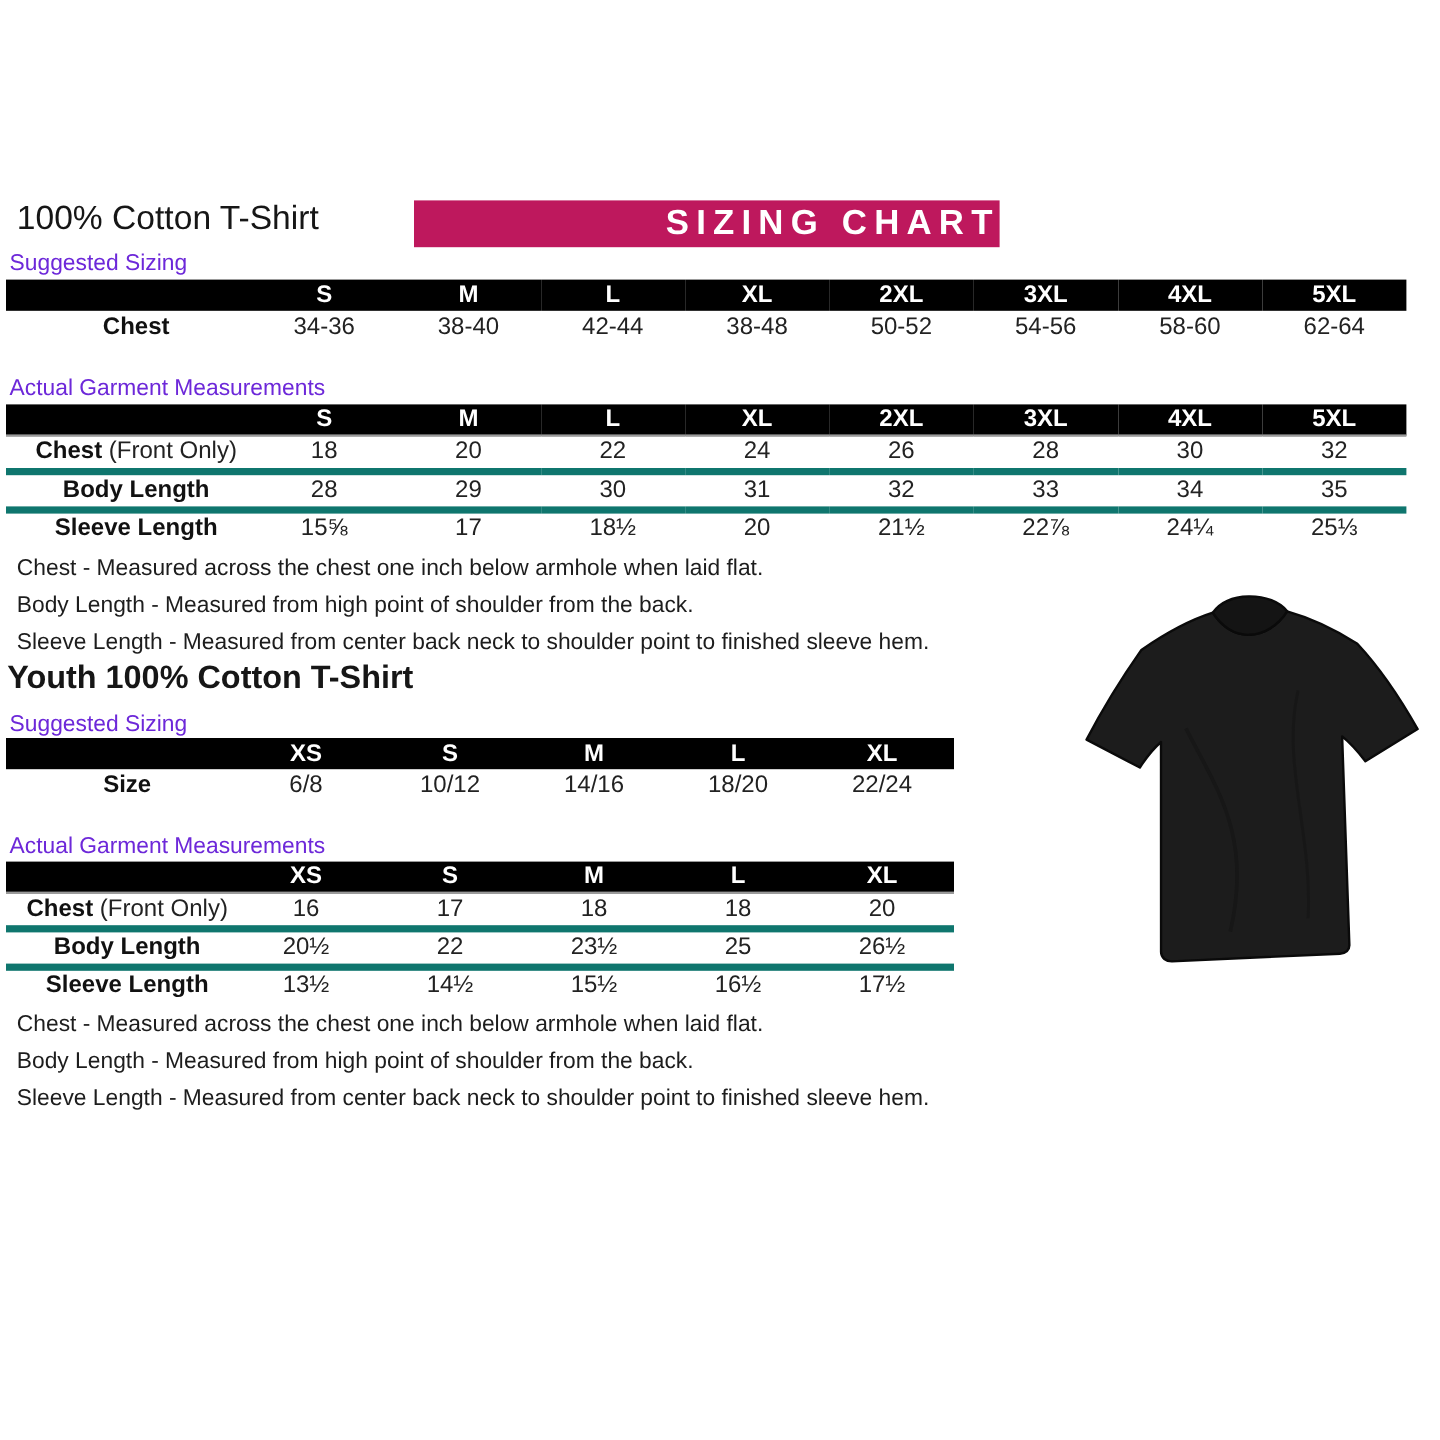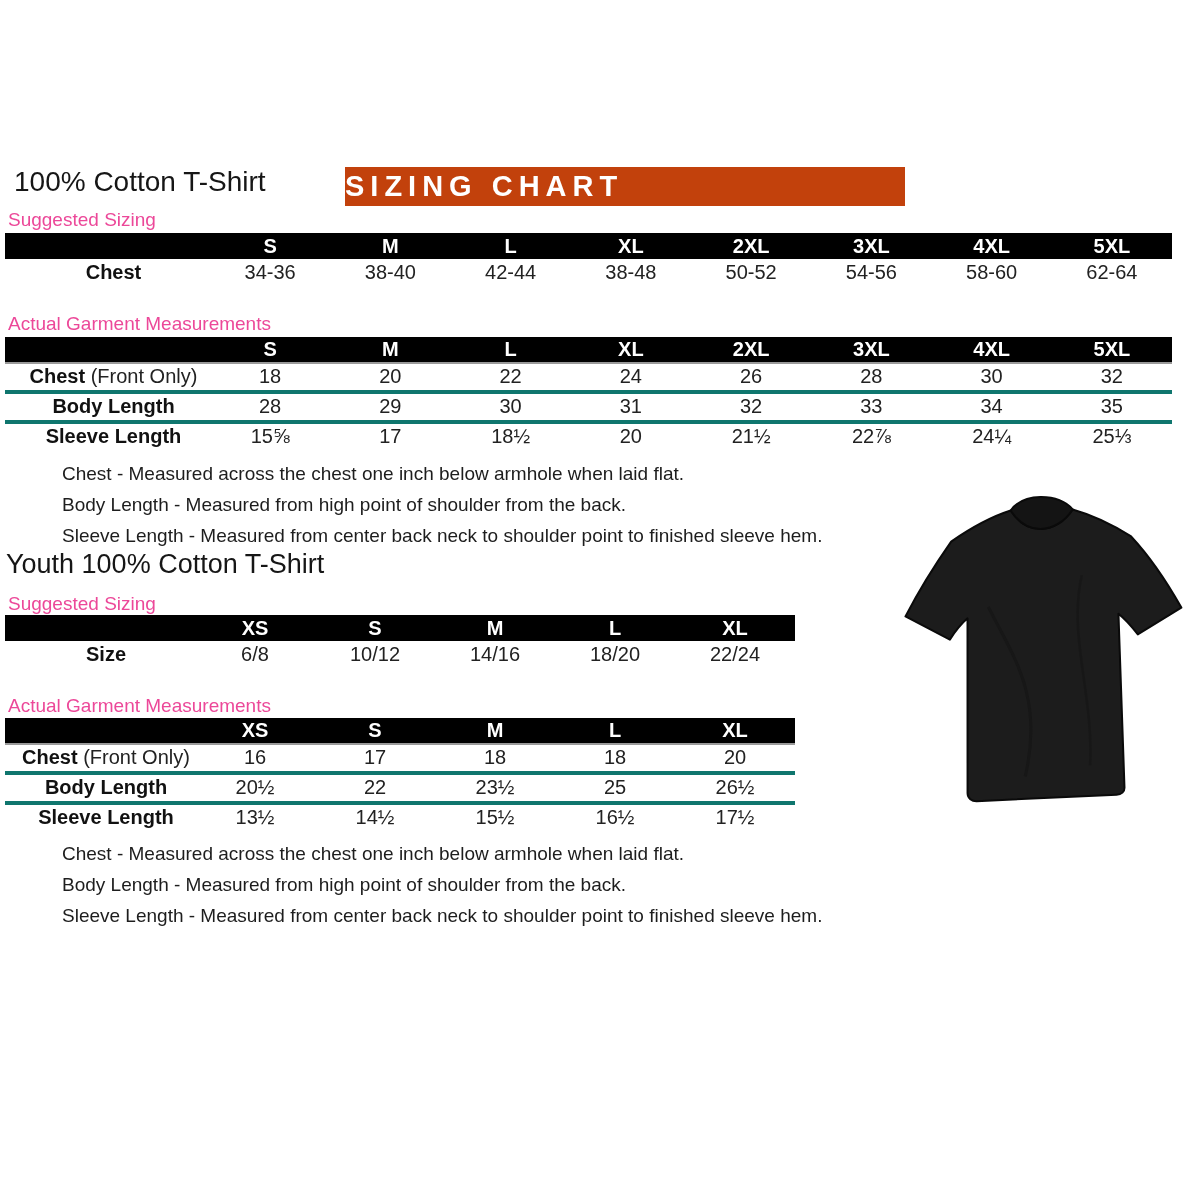"SIZING CHART" .banner { background: #c2410c -> #be185d; text-align: left -> right; width: 560px -> 488px }
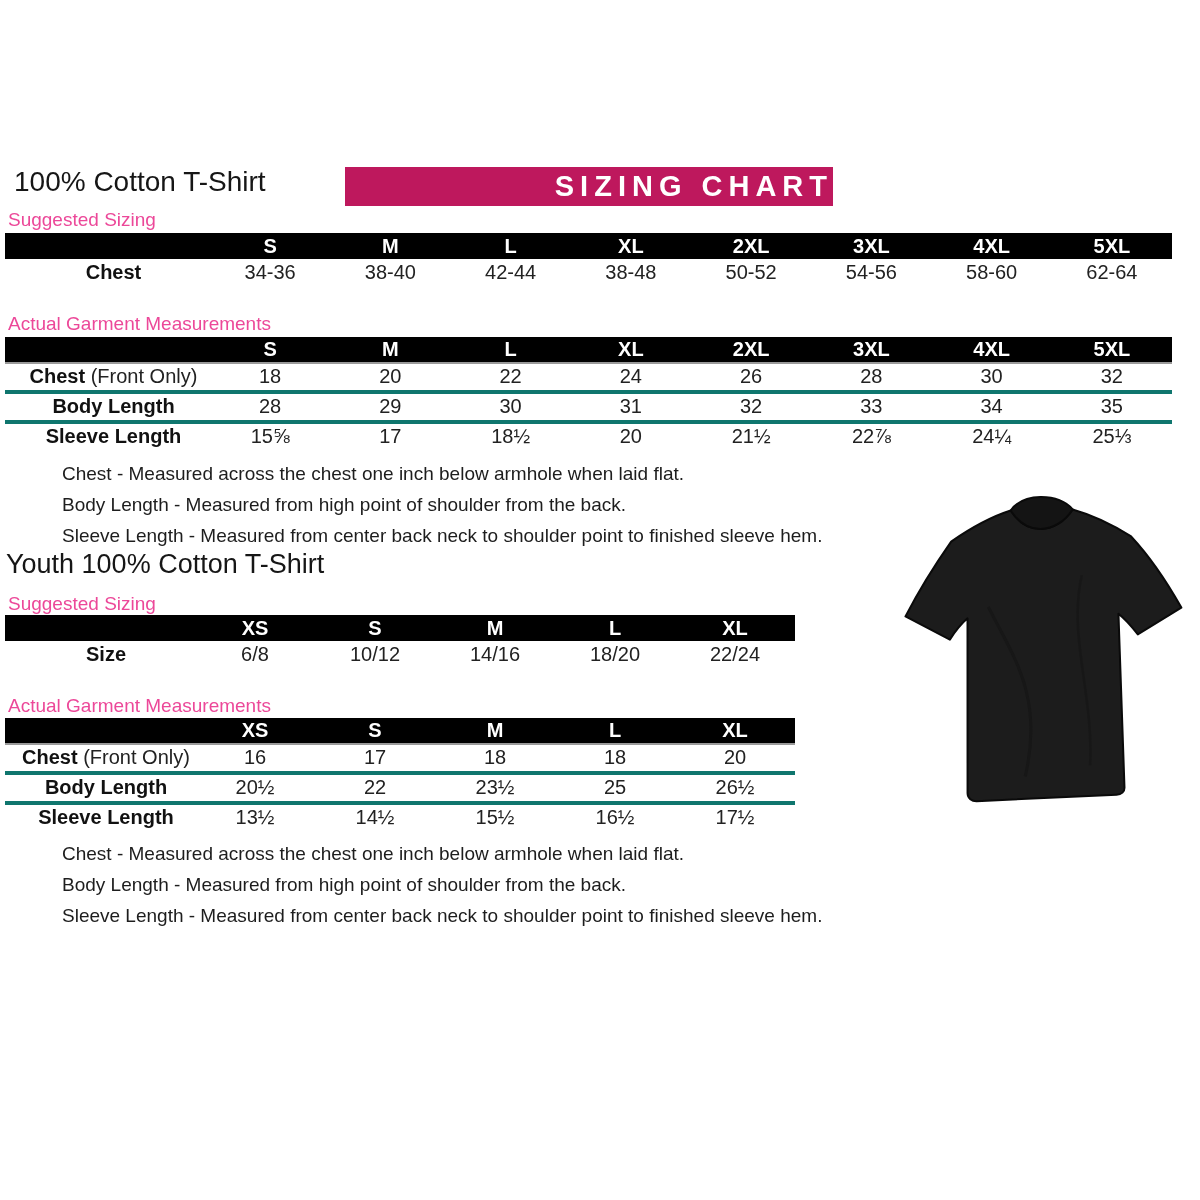"Suggested Sizing" .section-label { color: #ec4899 -> #6d28d9 }
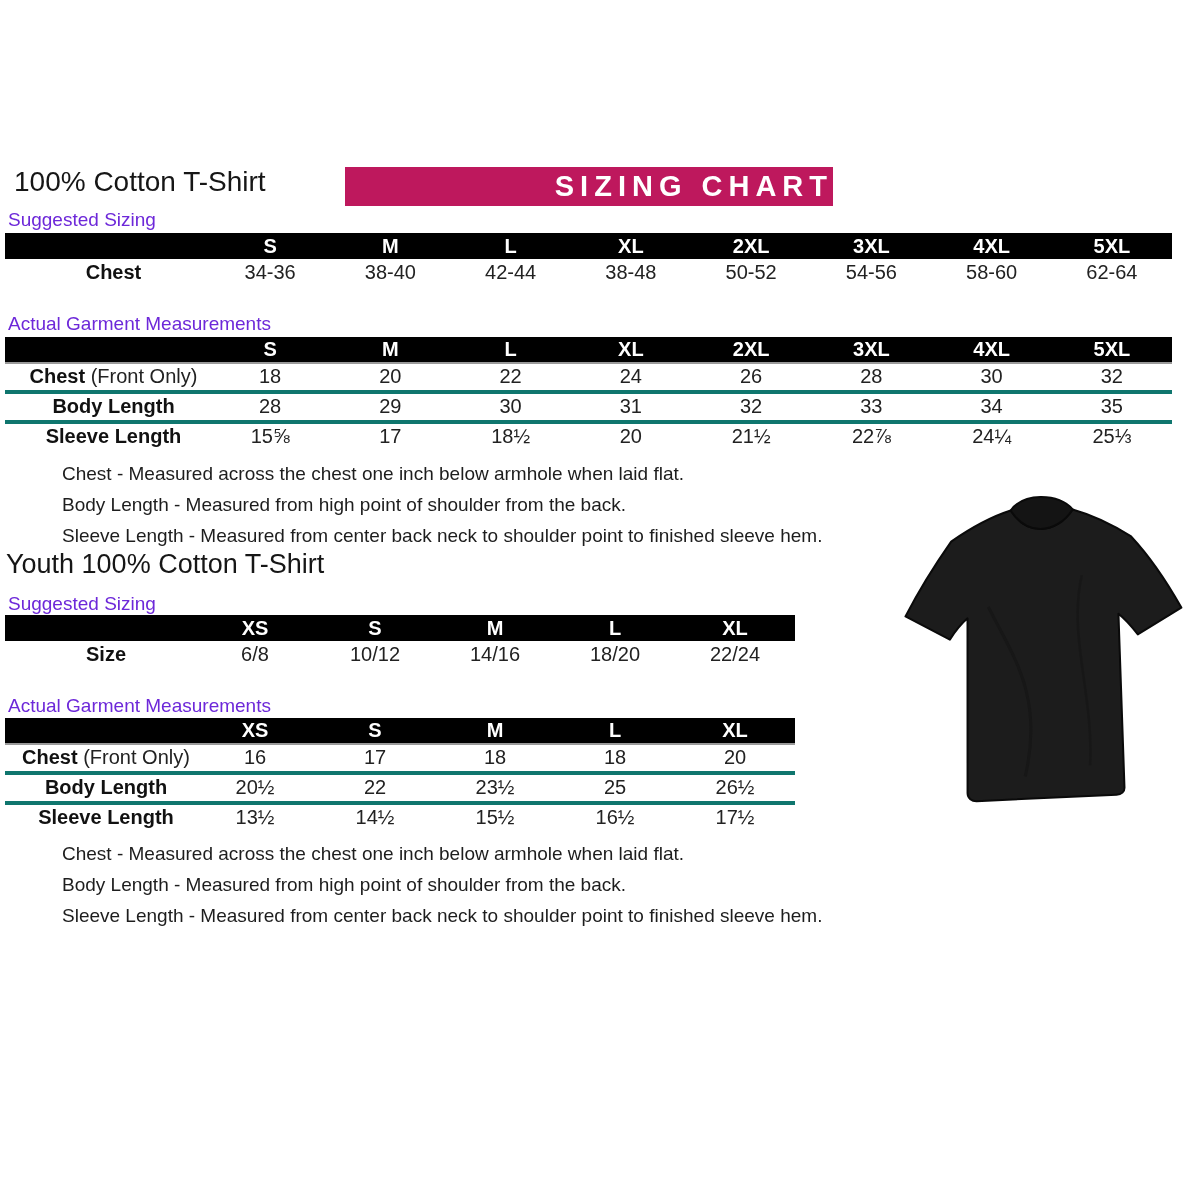"Body Length" .lined .st-data + .st-data .st-cell { border-top: 4px solid #0f766e -> 6px solid #0f766e }
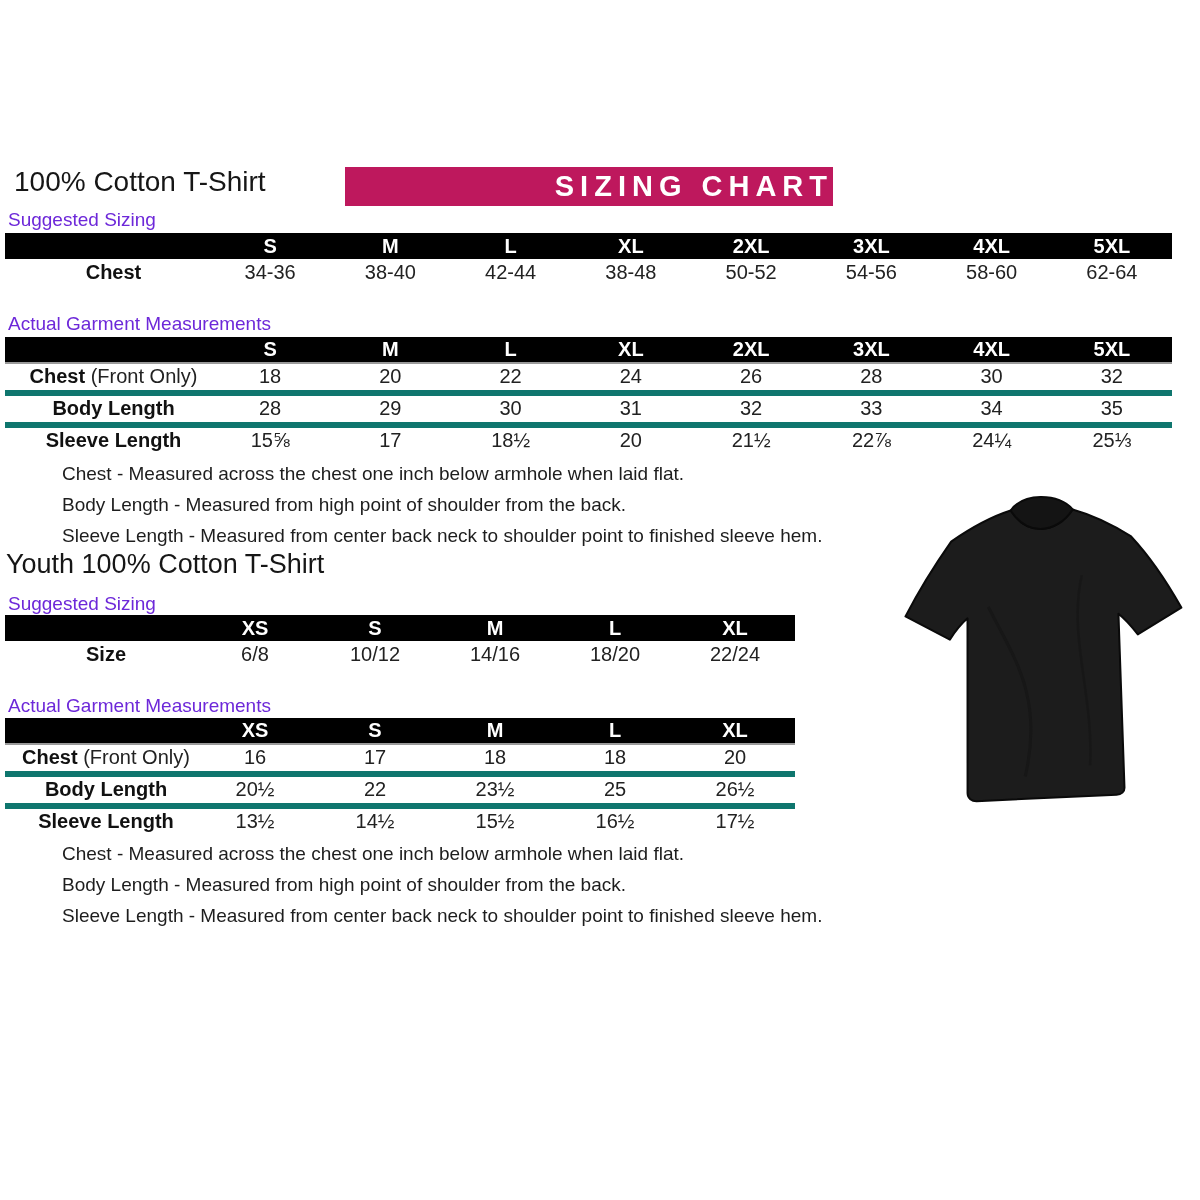"Chest - Measured across the" .notes { margin-left: 48px -> none }
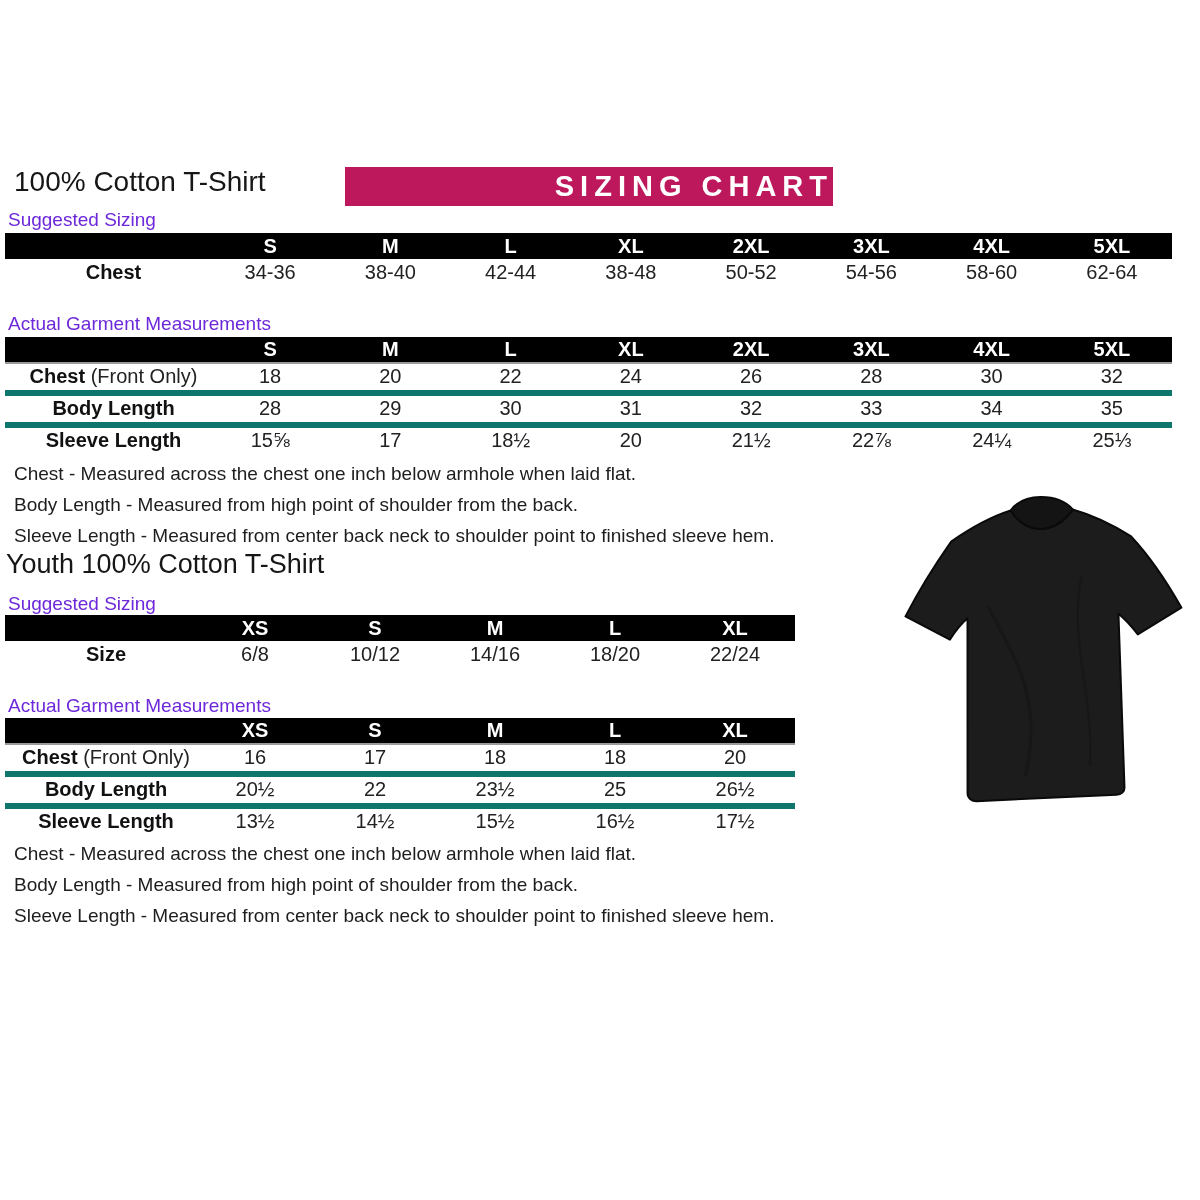"Youth 100% Cotton T-Shirt" .youth-title { font-weight: normal -> bold }
